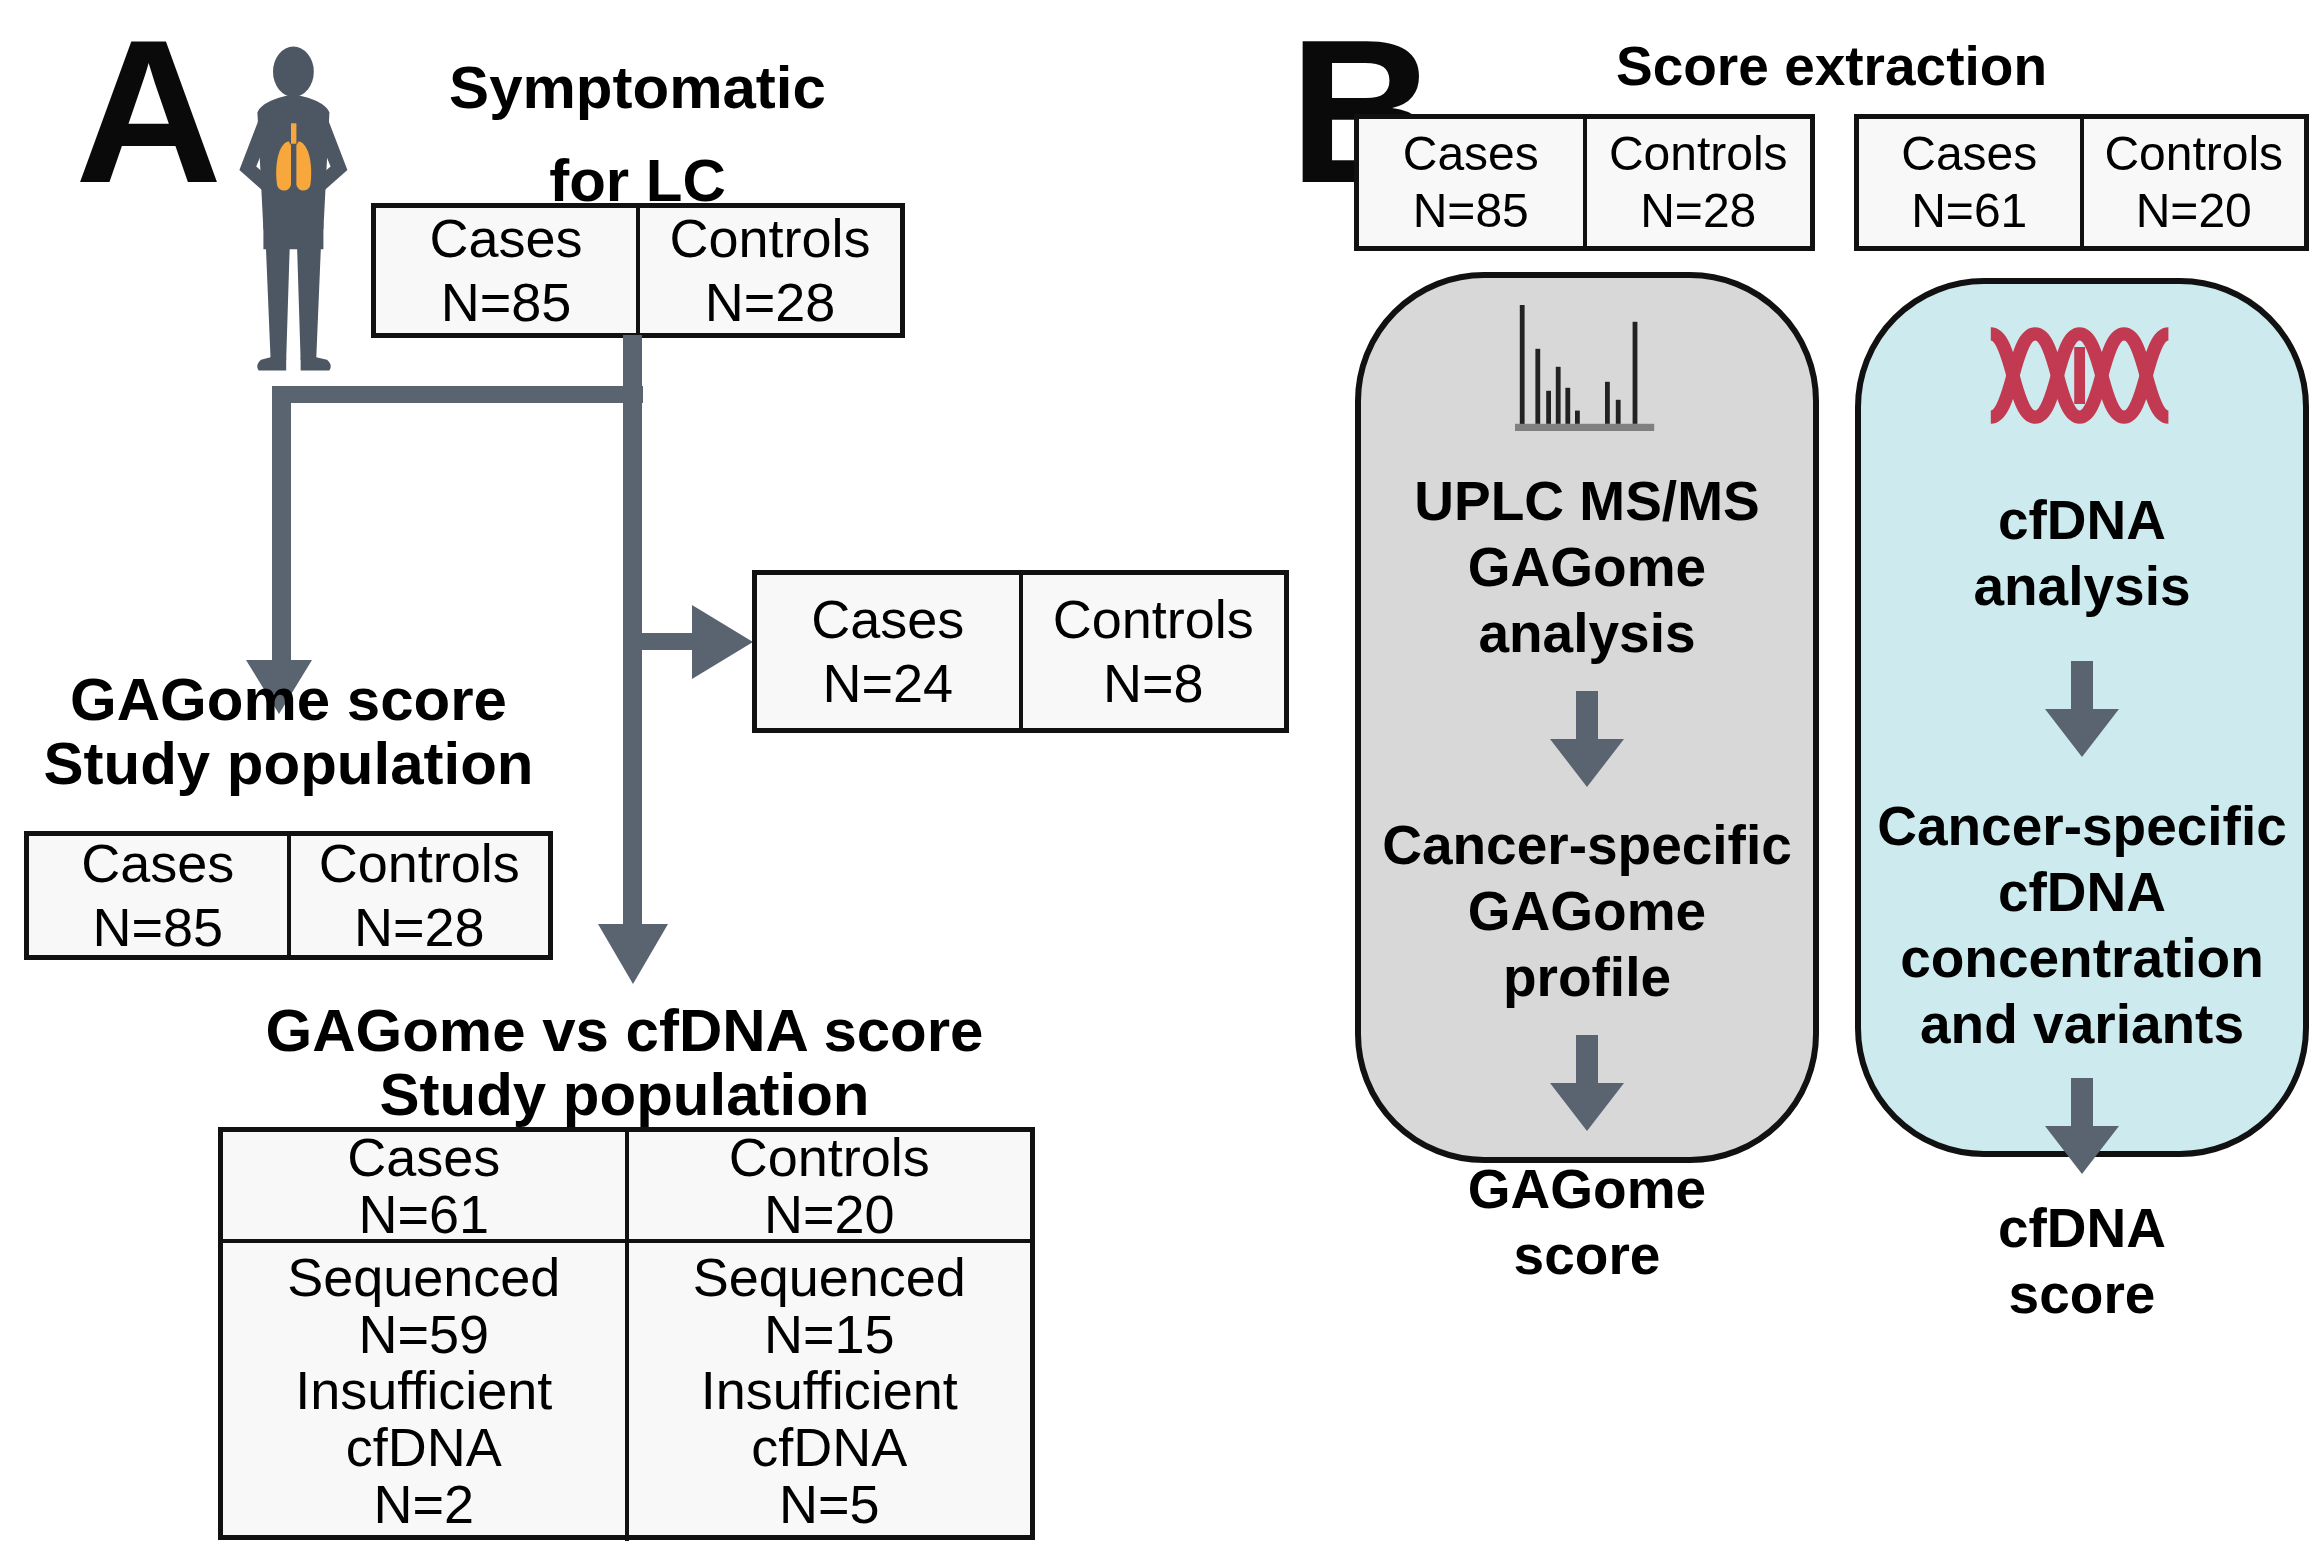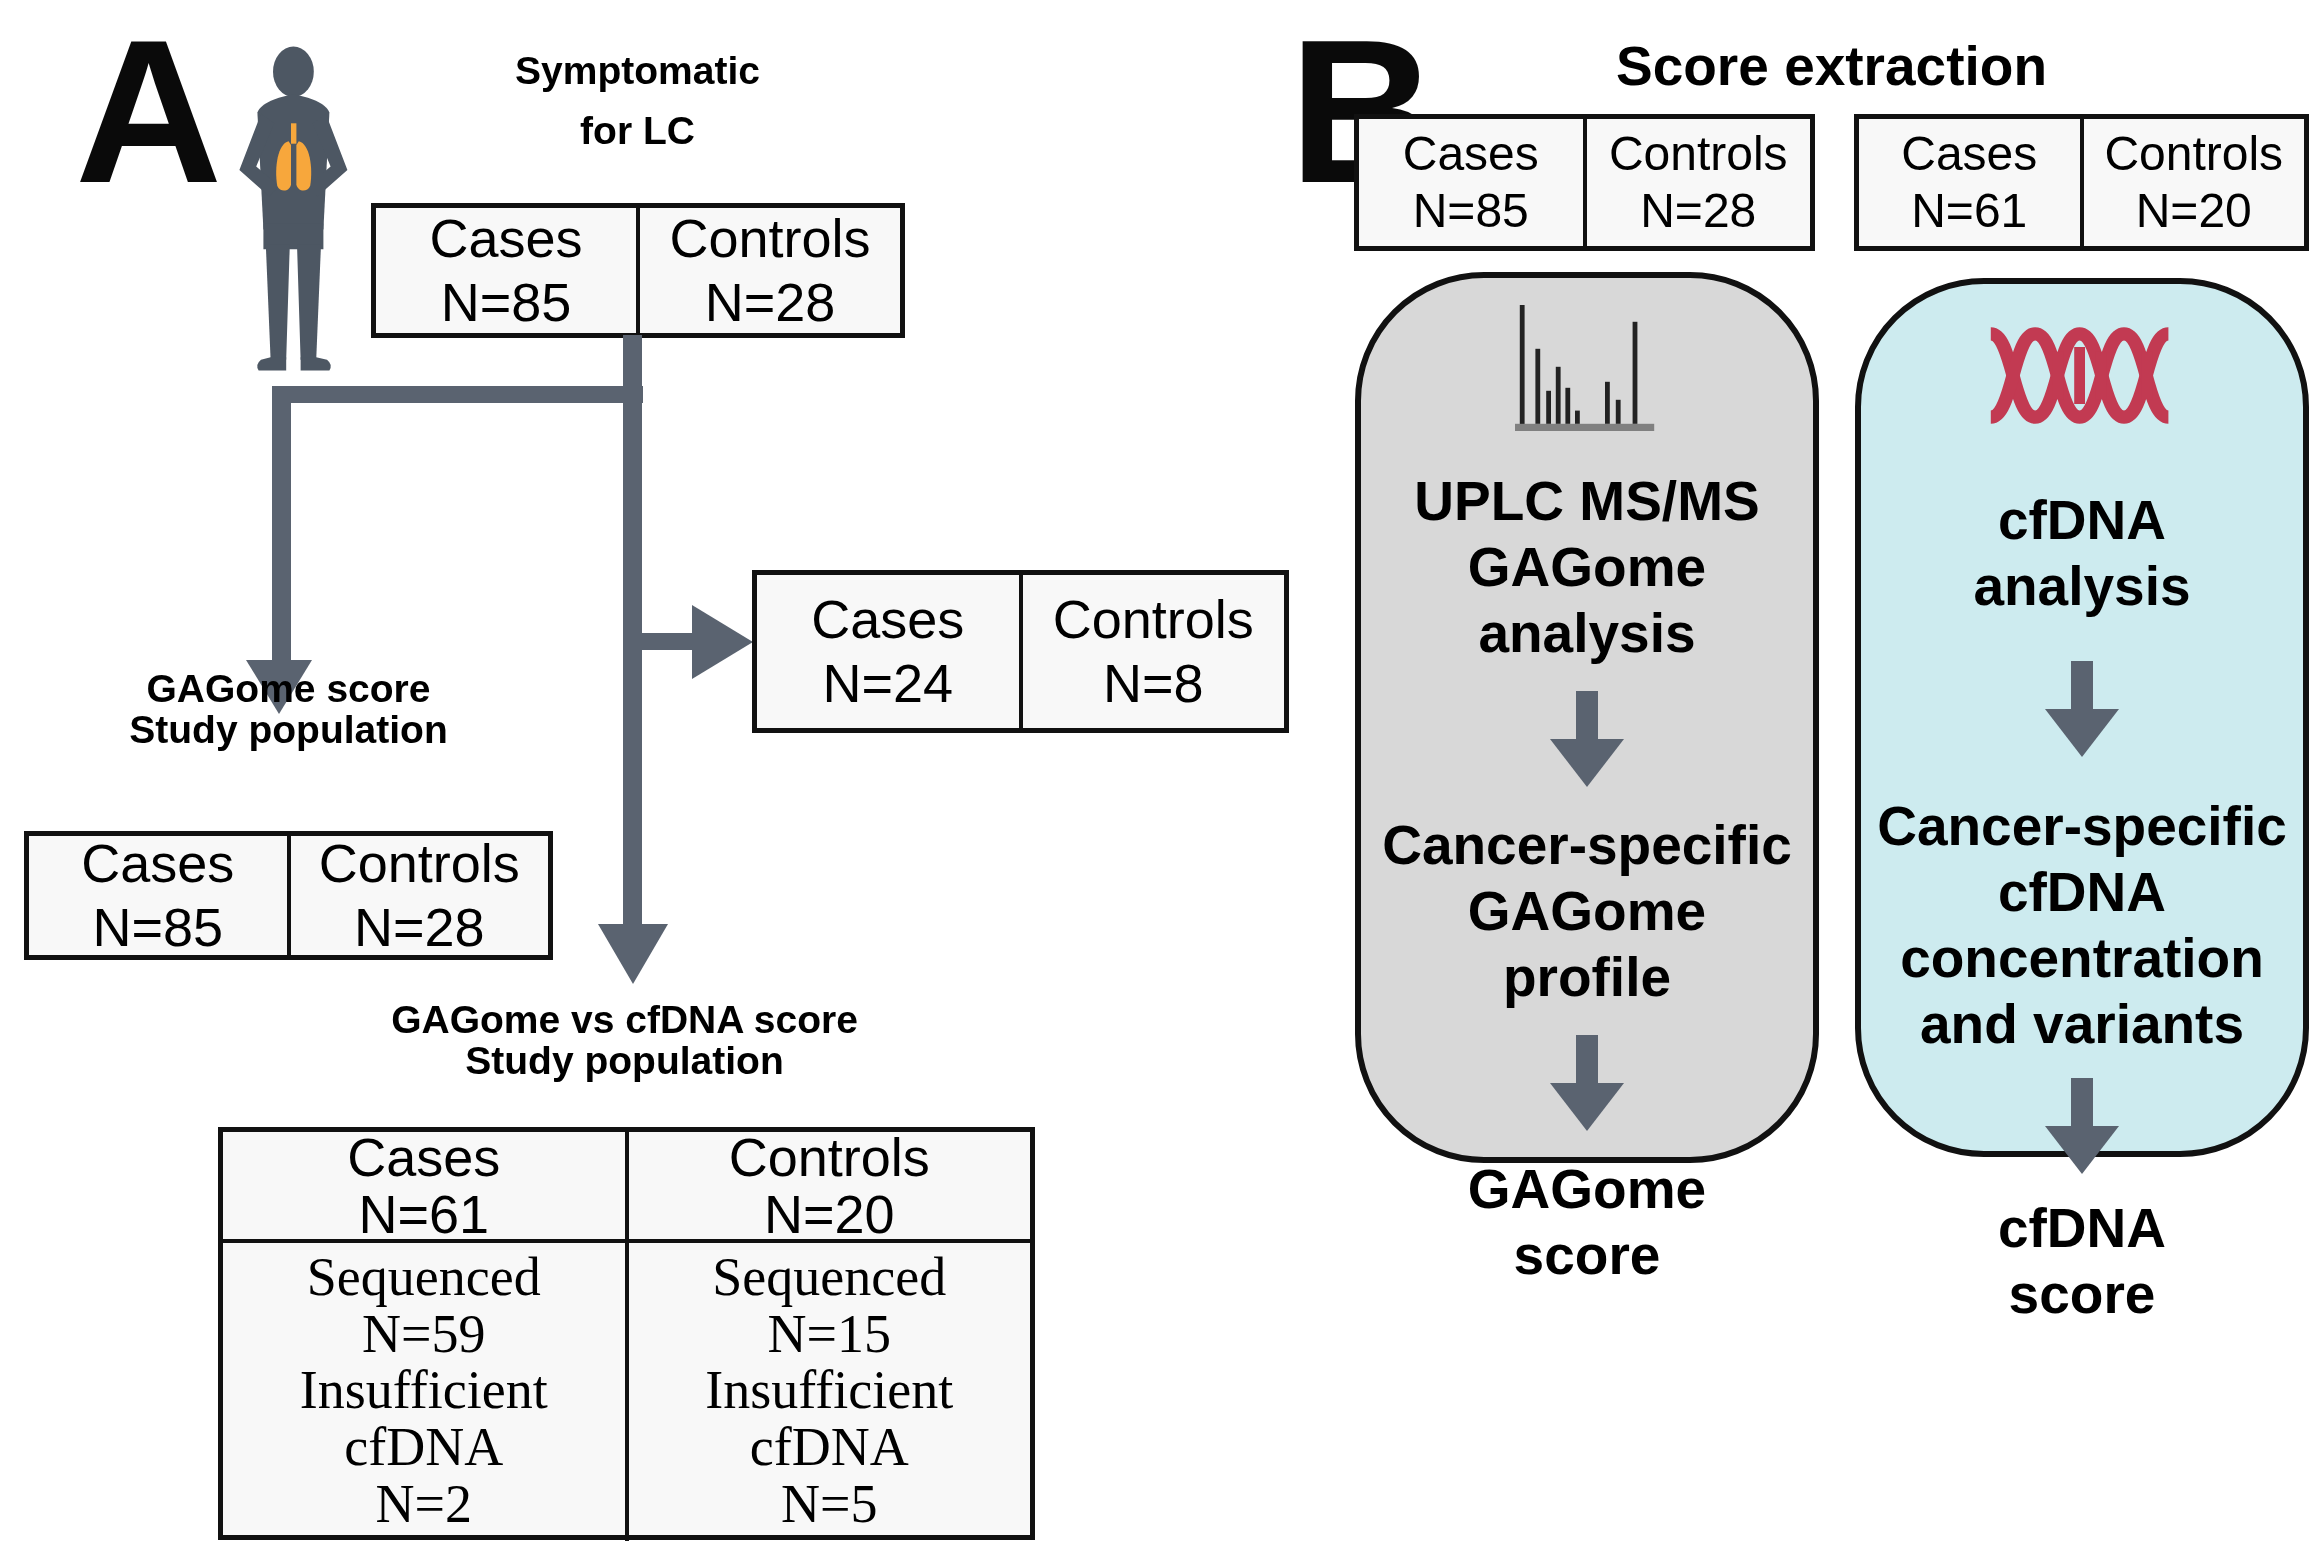"Symptomatic" .title { font-size: 39px -> 60px }
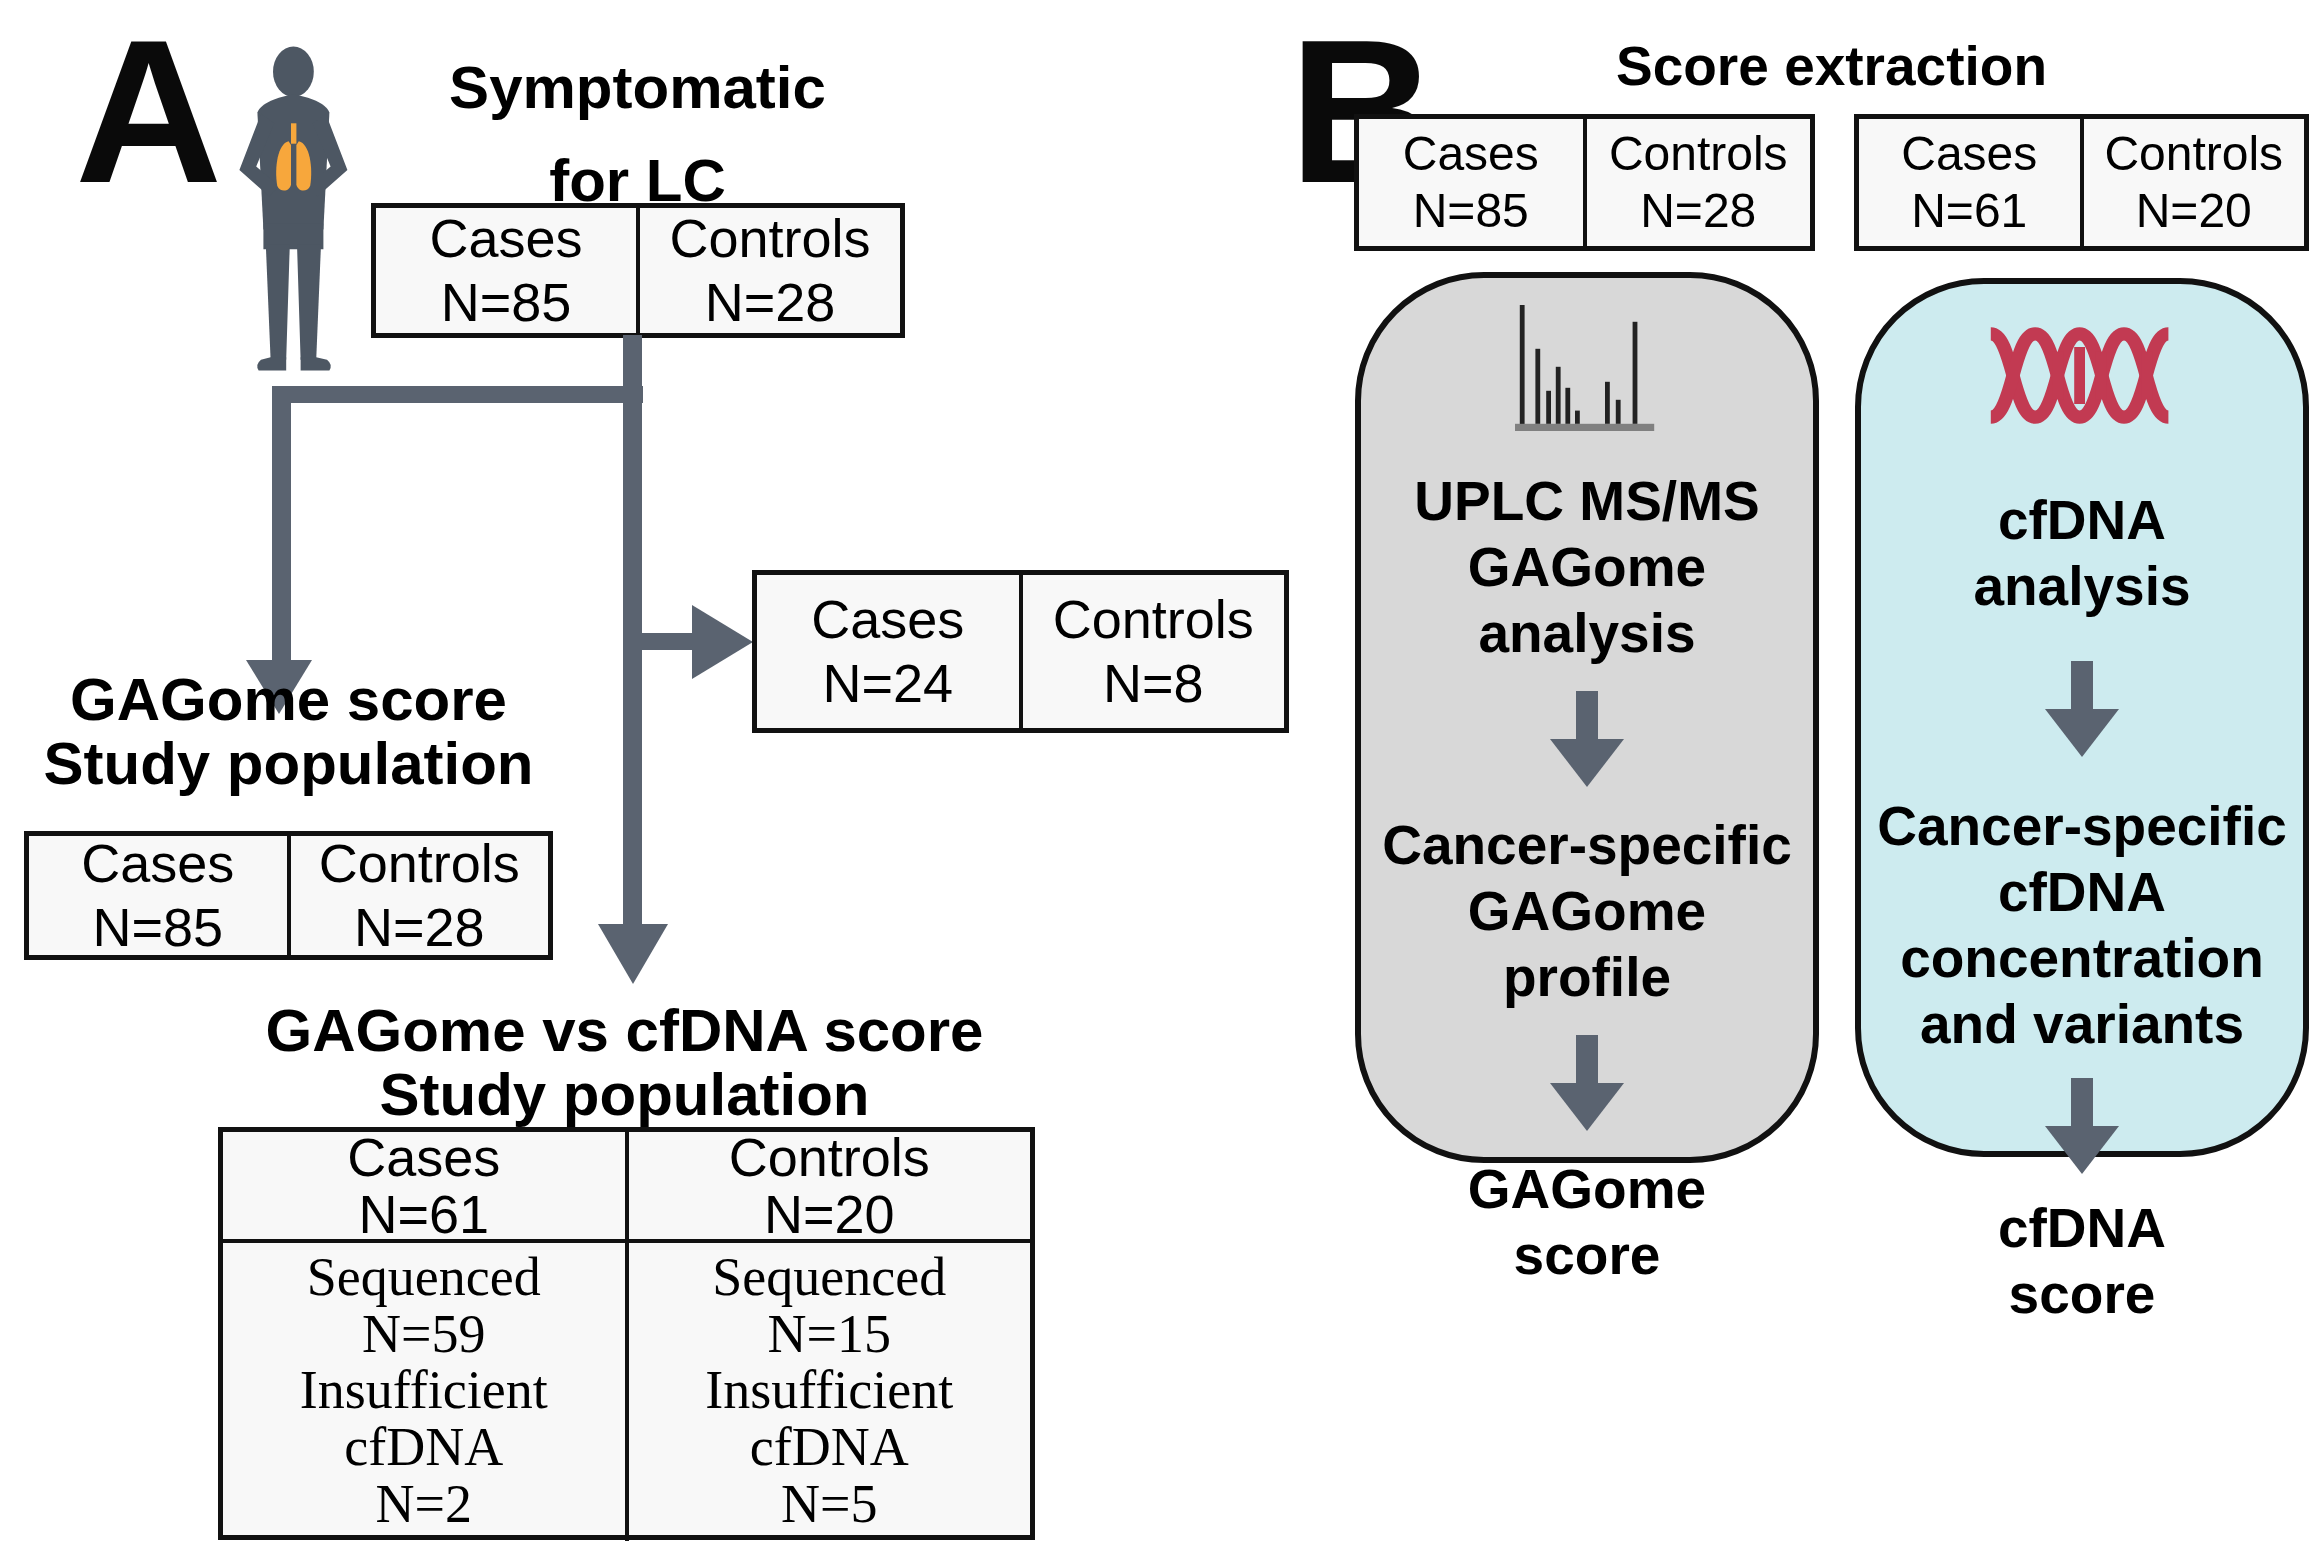"Sequenced" .t-cell2 { font-family: Liberation Serif, serif -> none }
